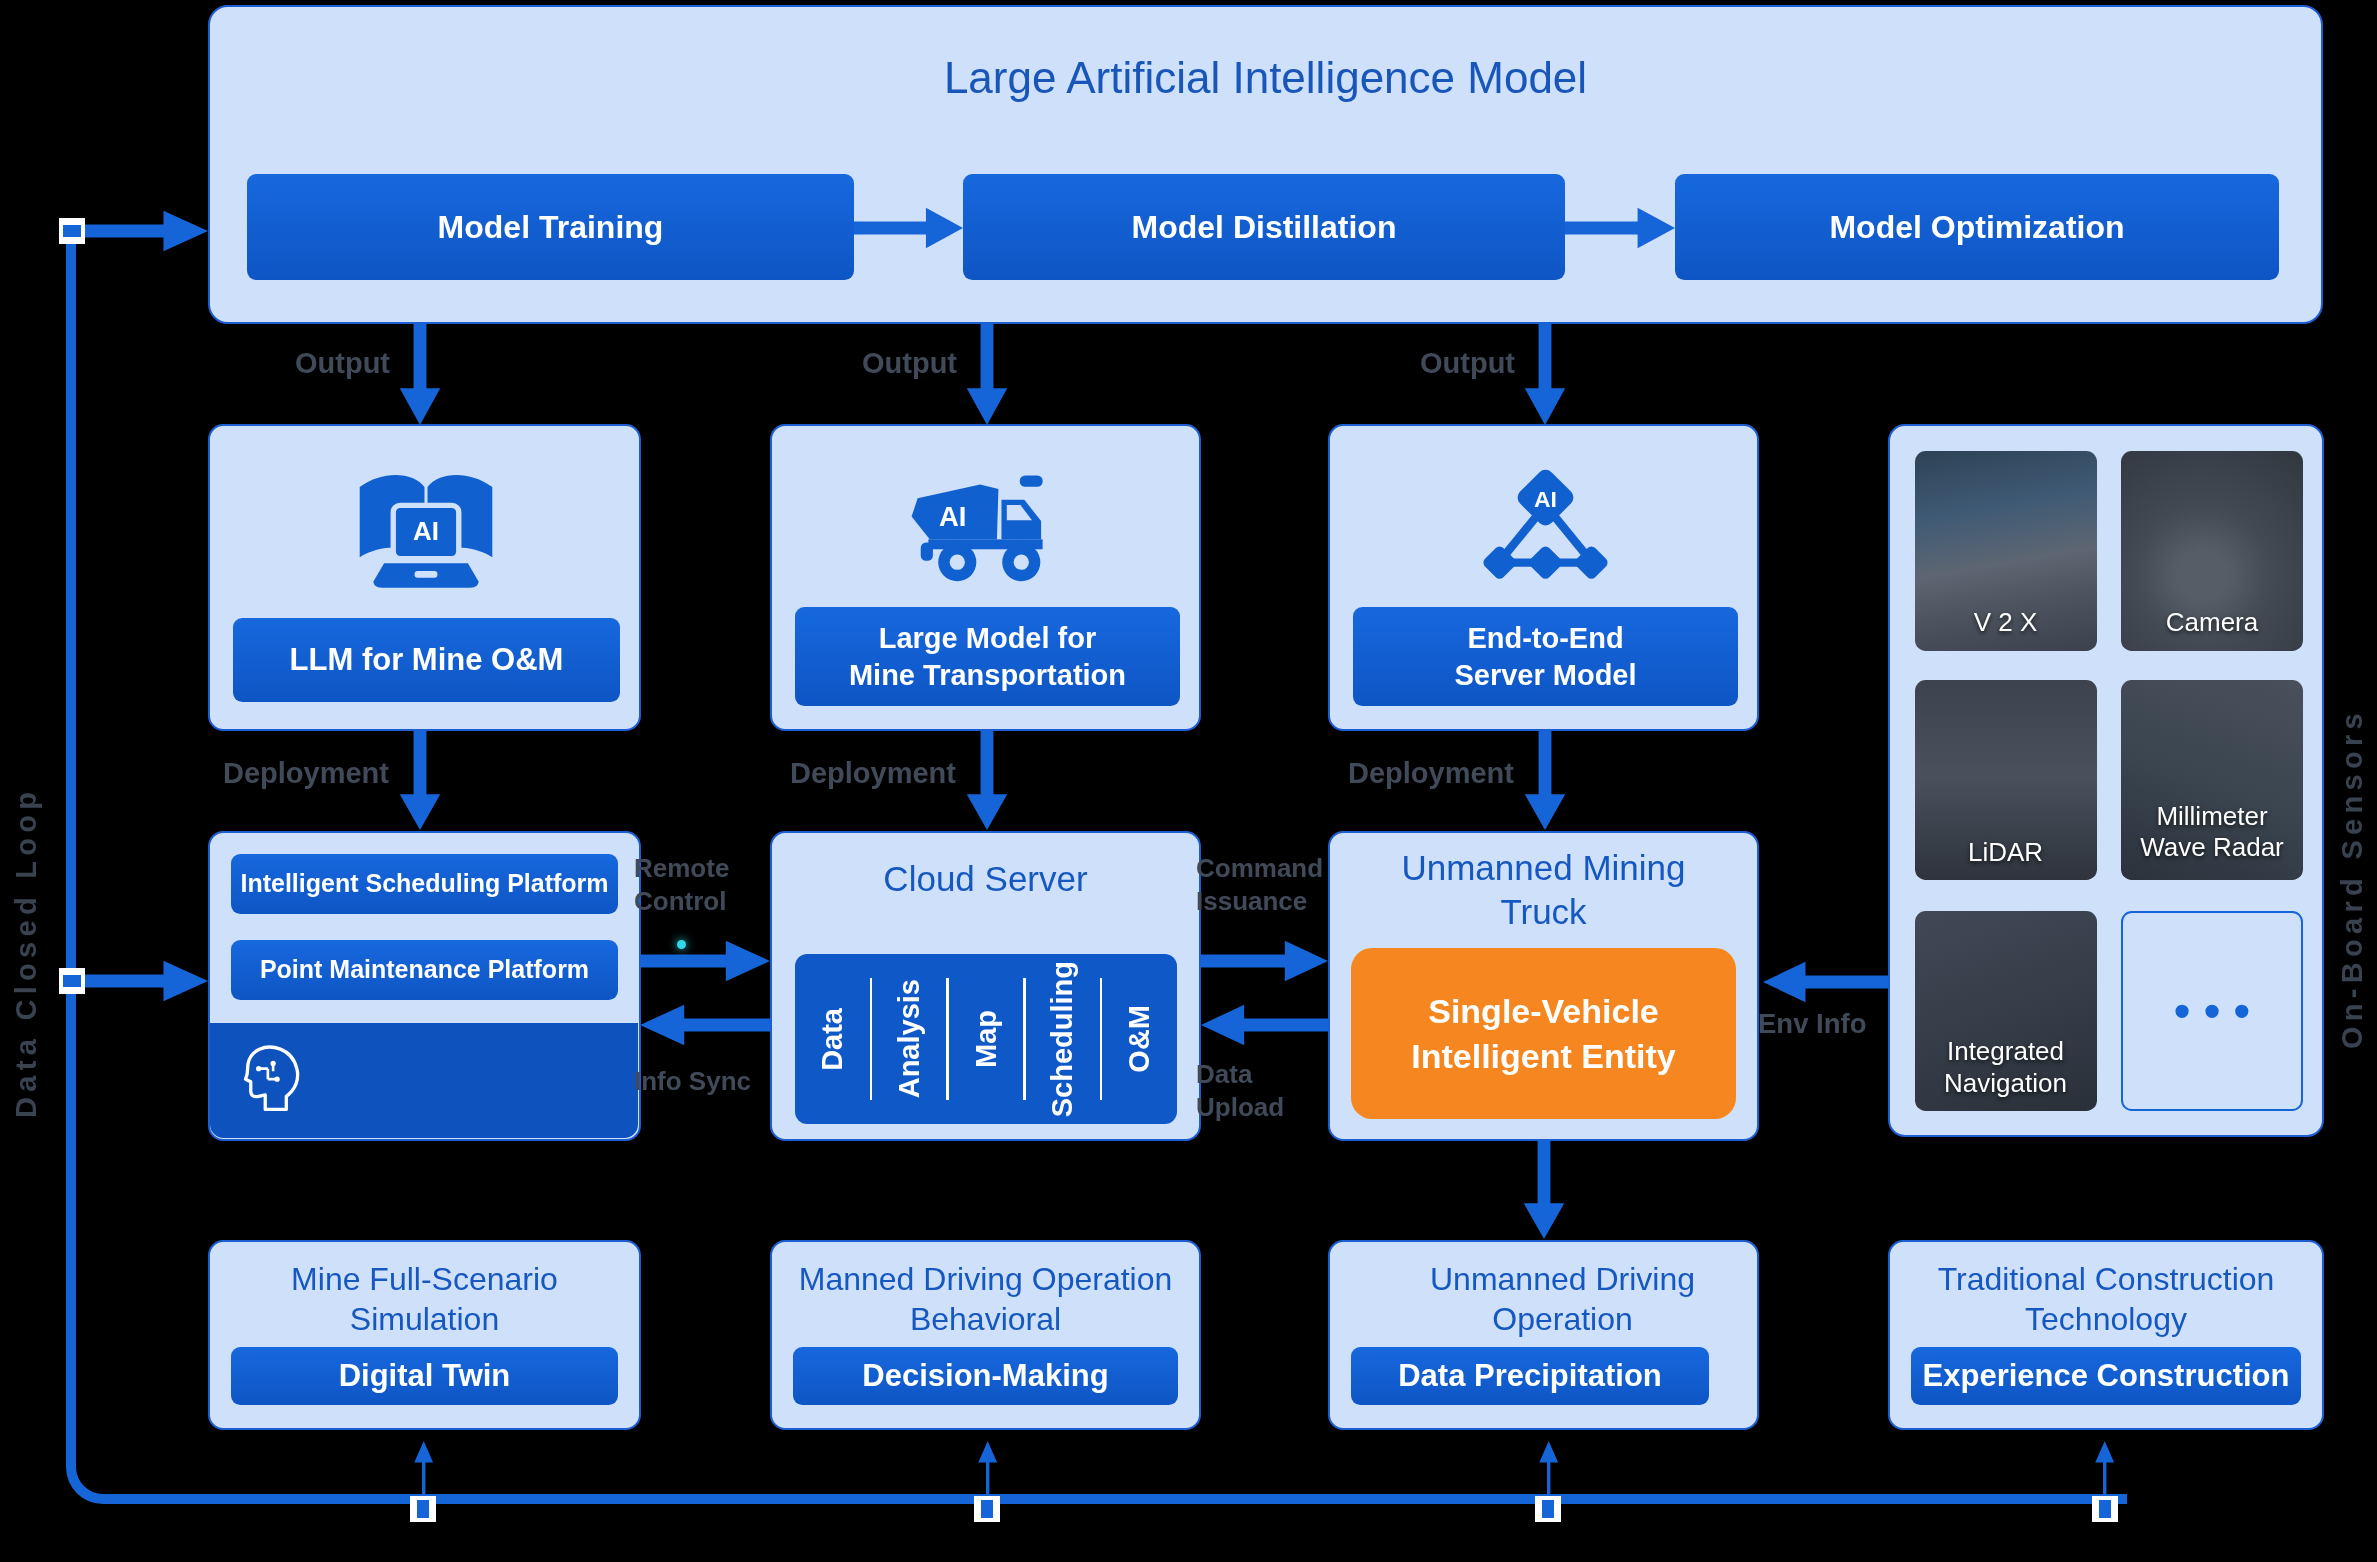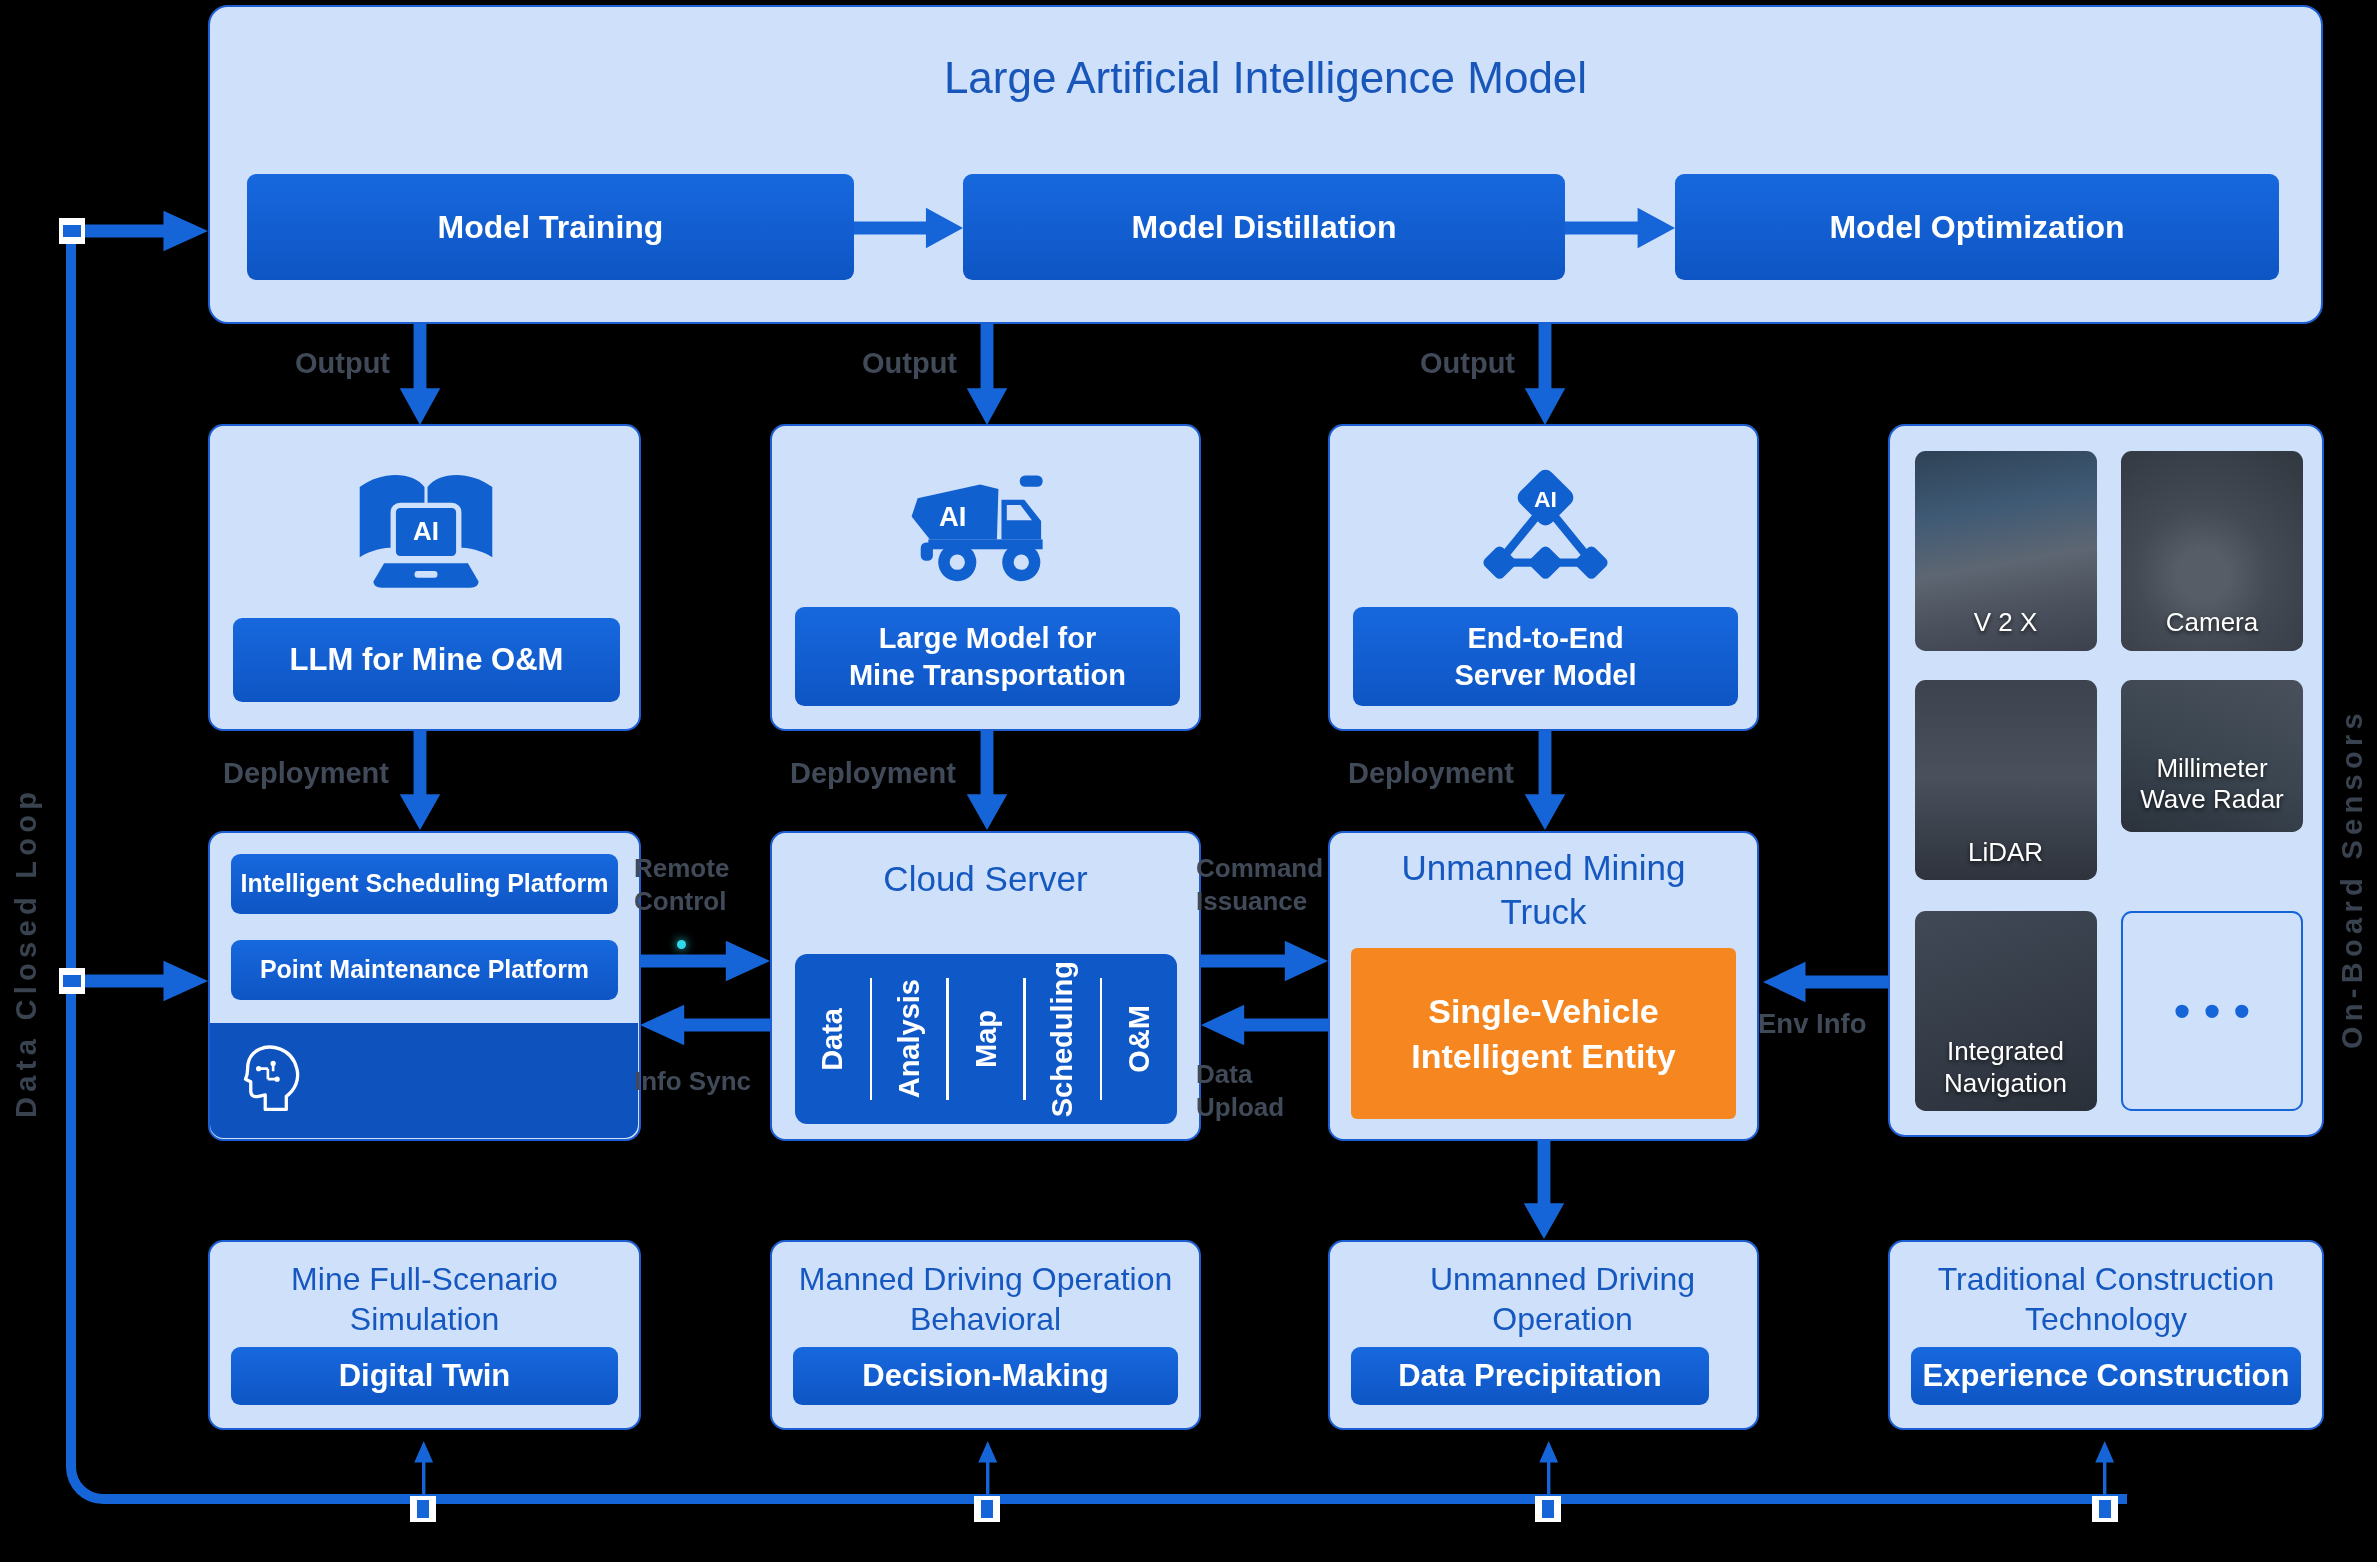"Millimeter" div.tile { height: 152px -> 200px }
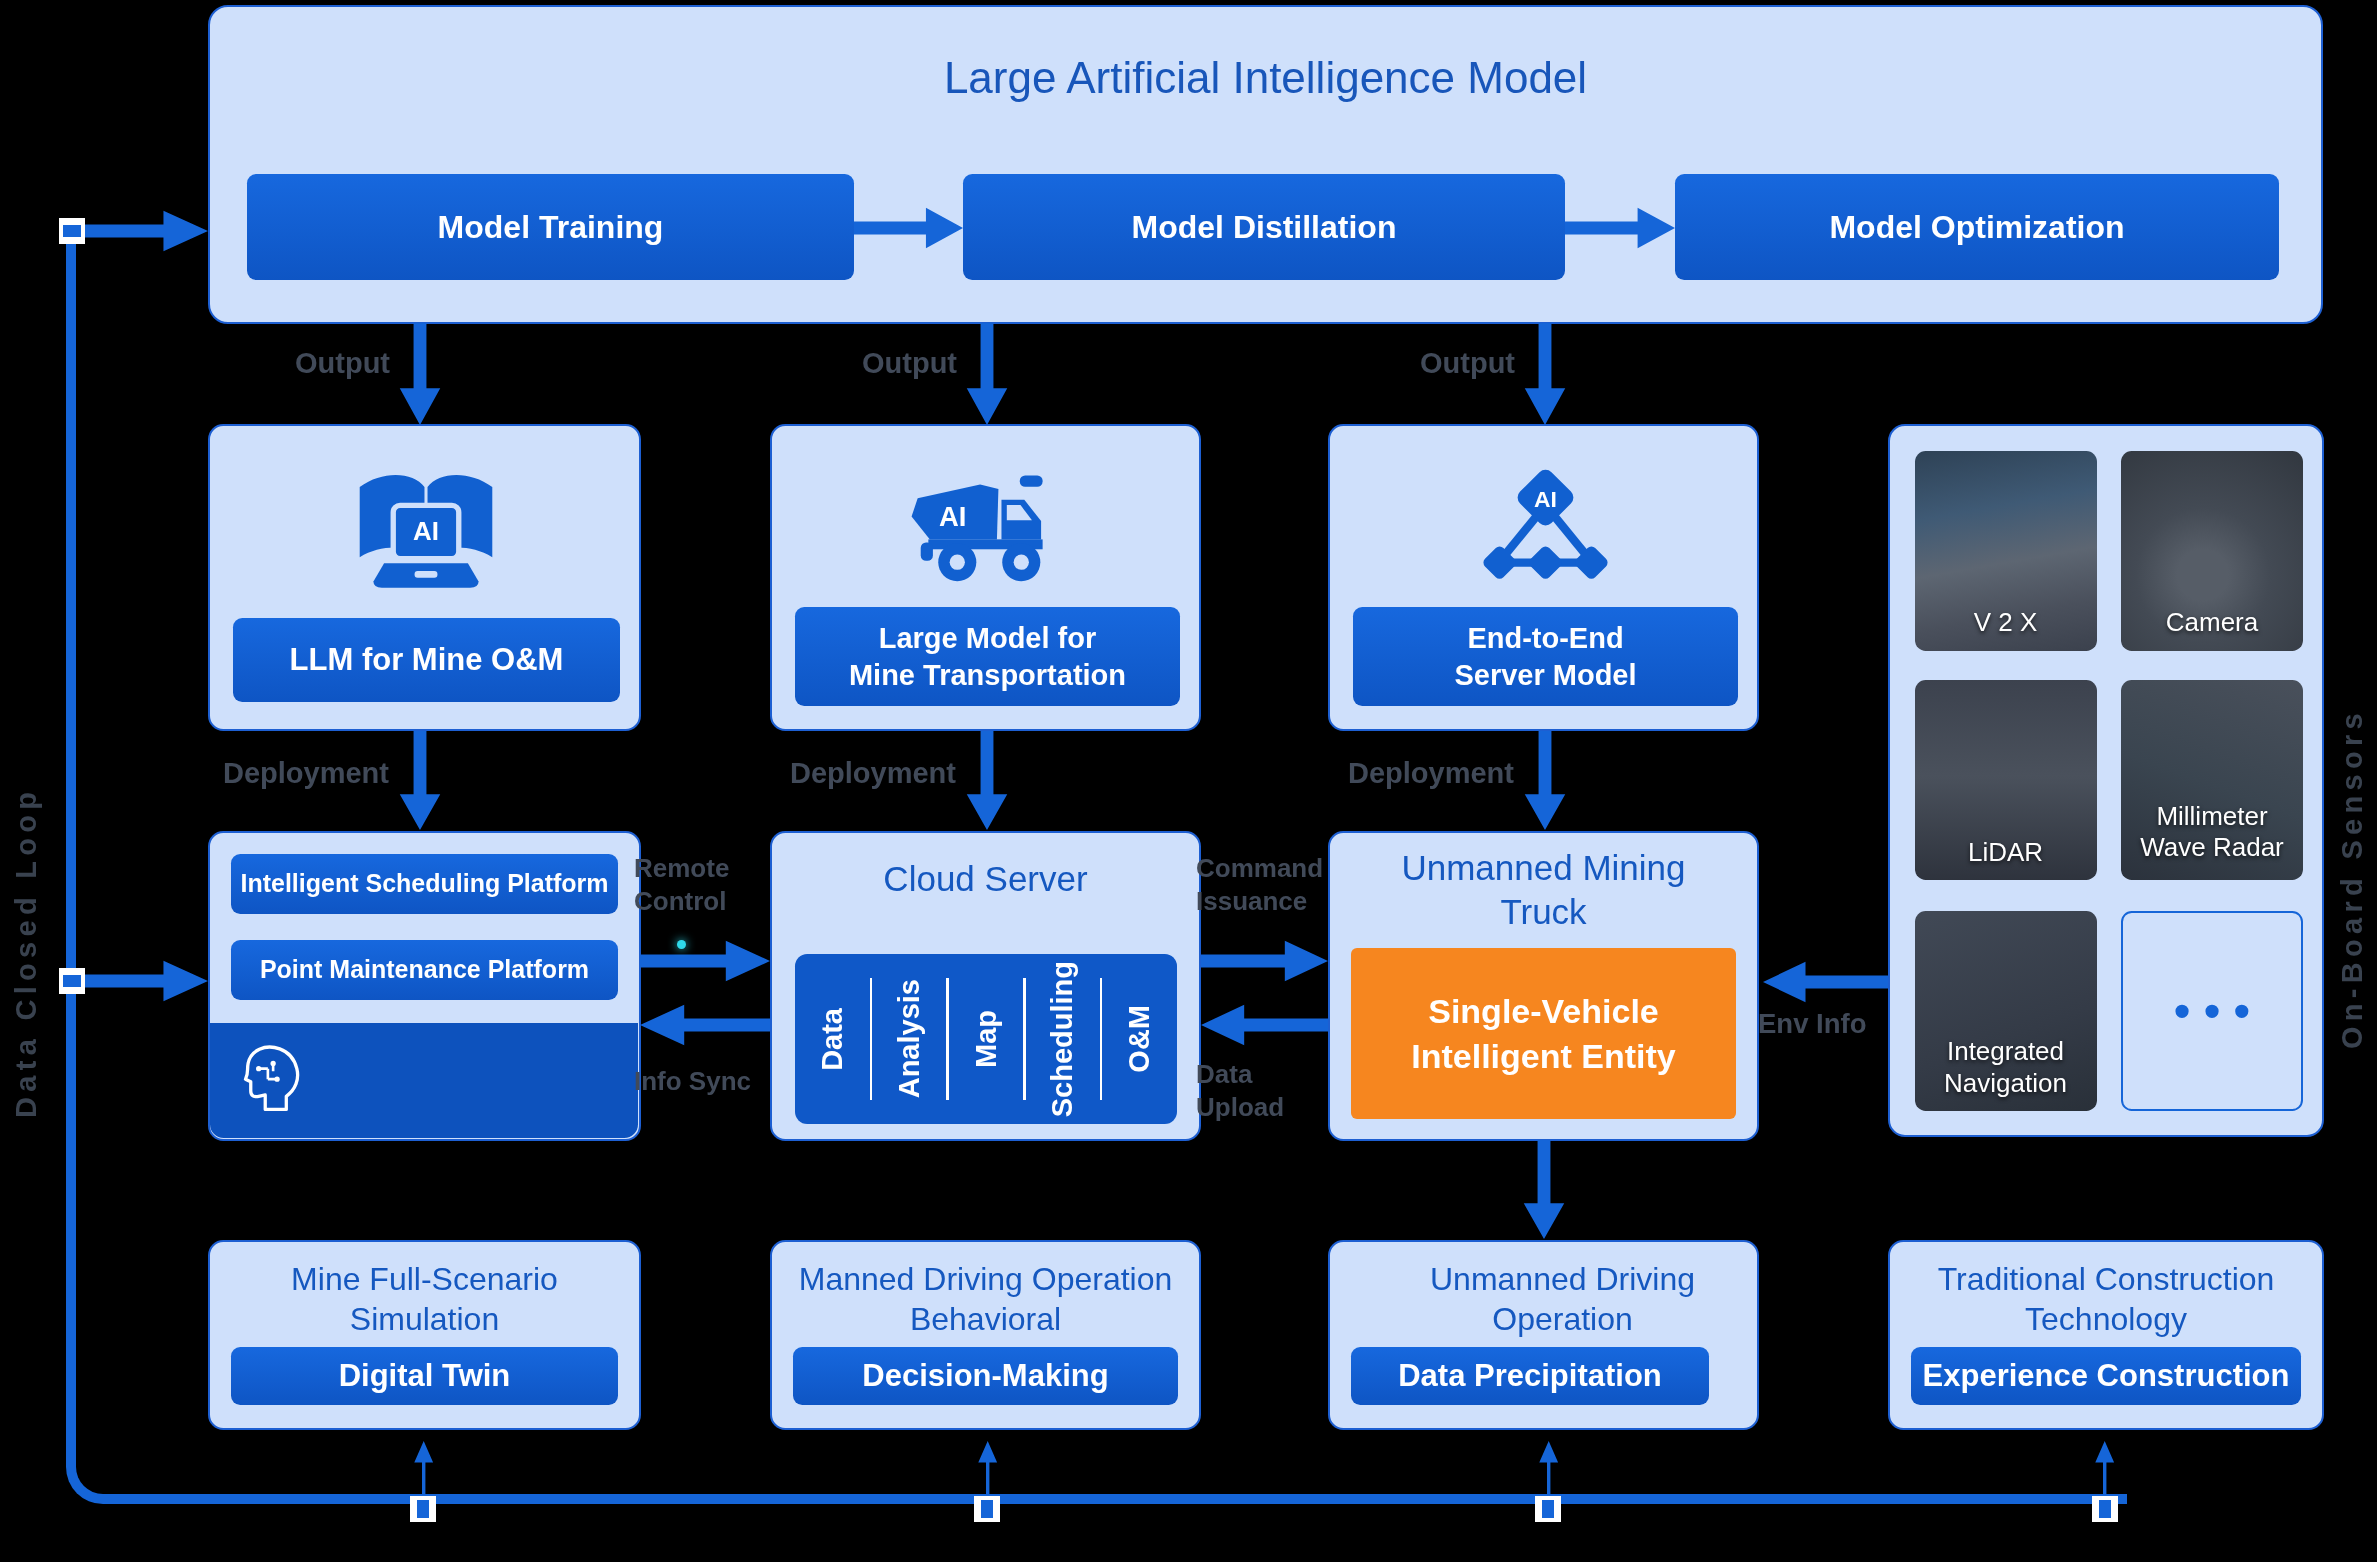"Single-Vehicle" .entity { border-radius: 6px -> 21px }
